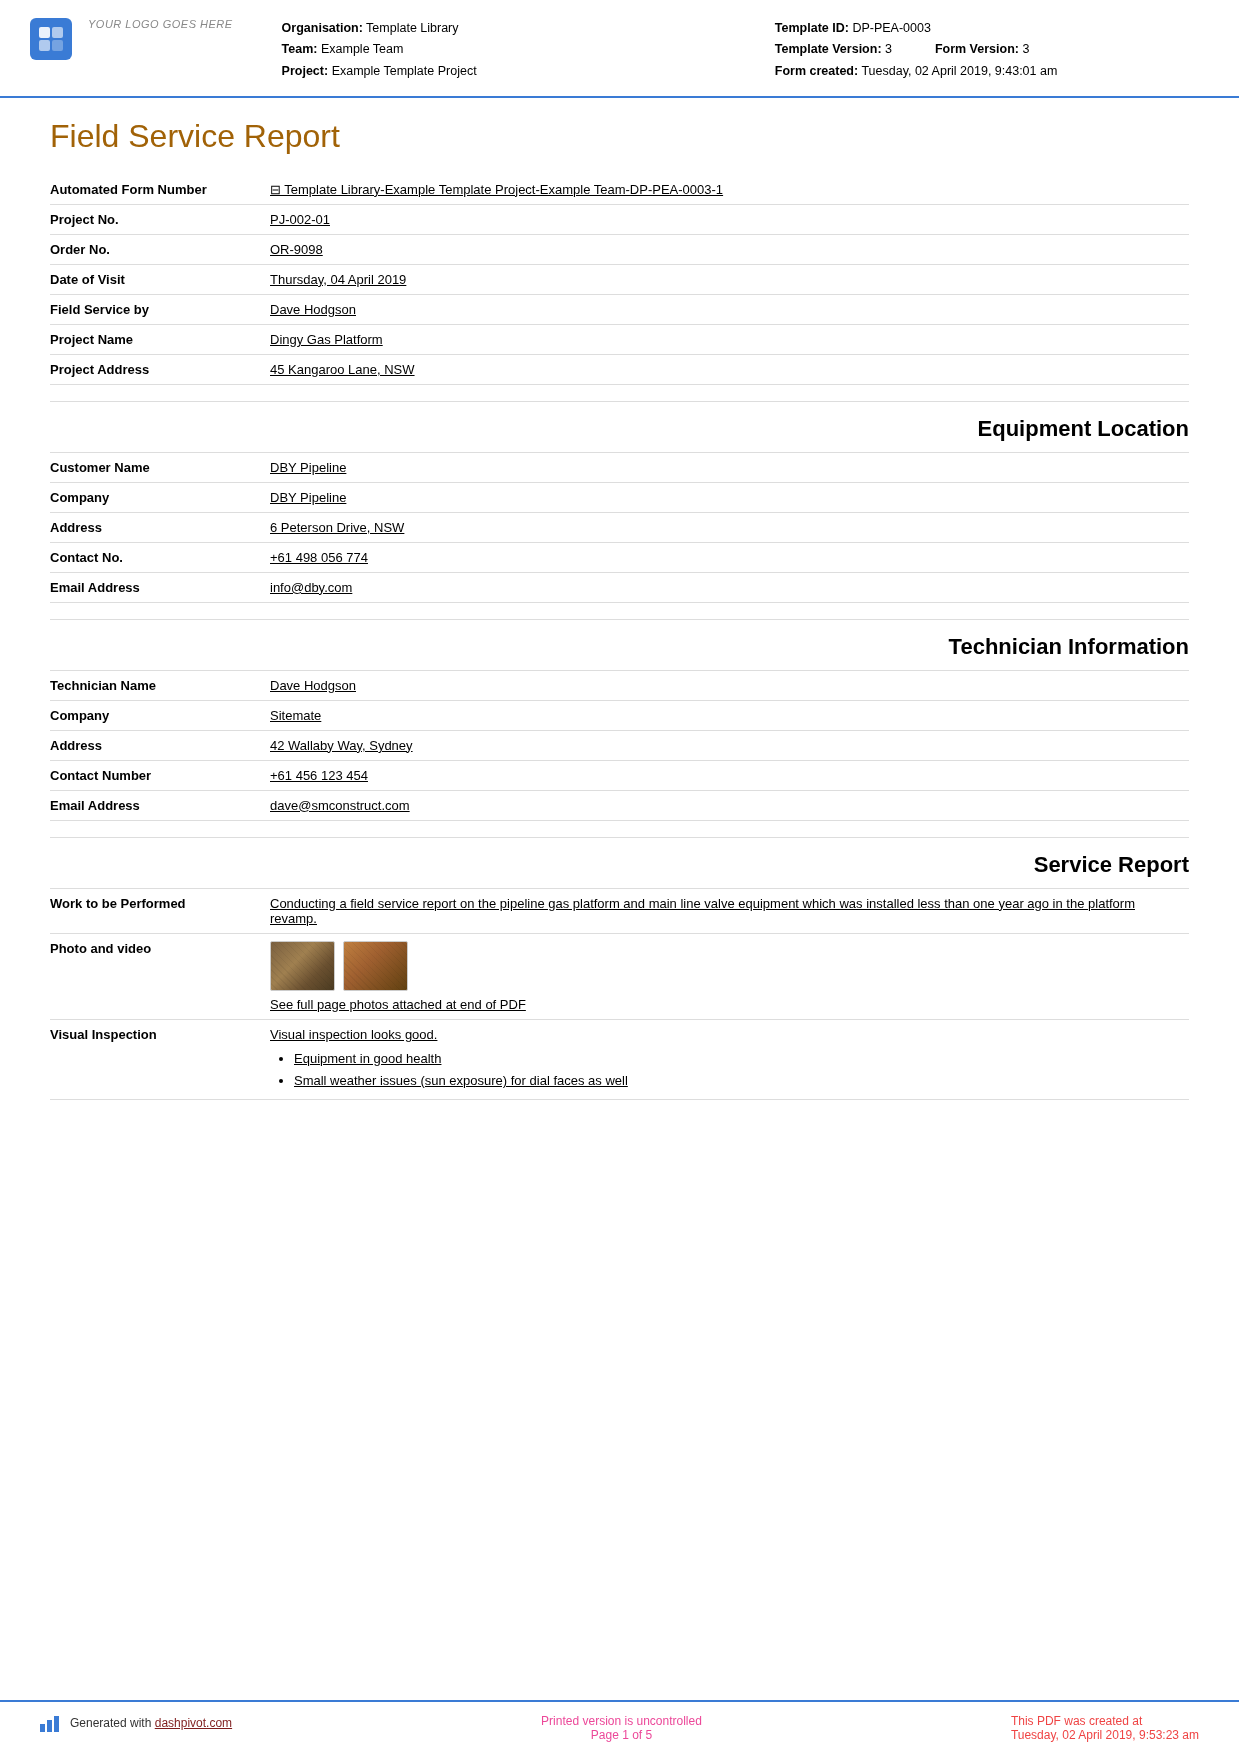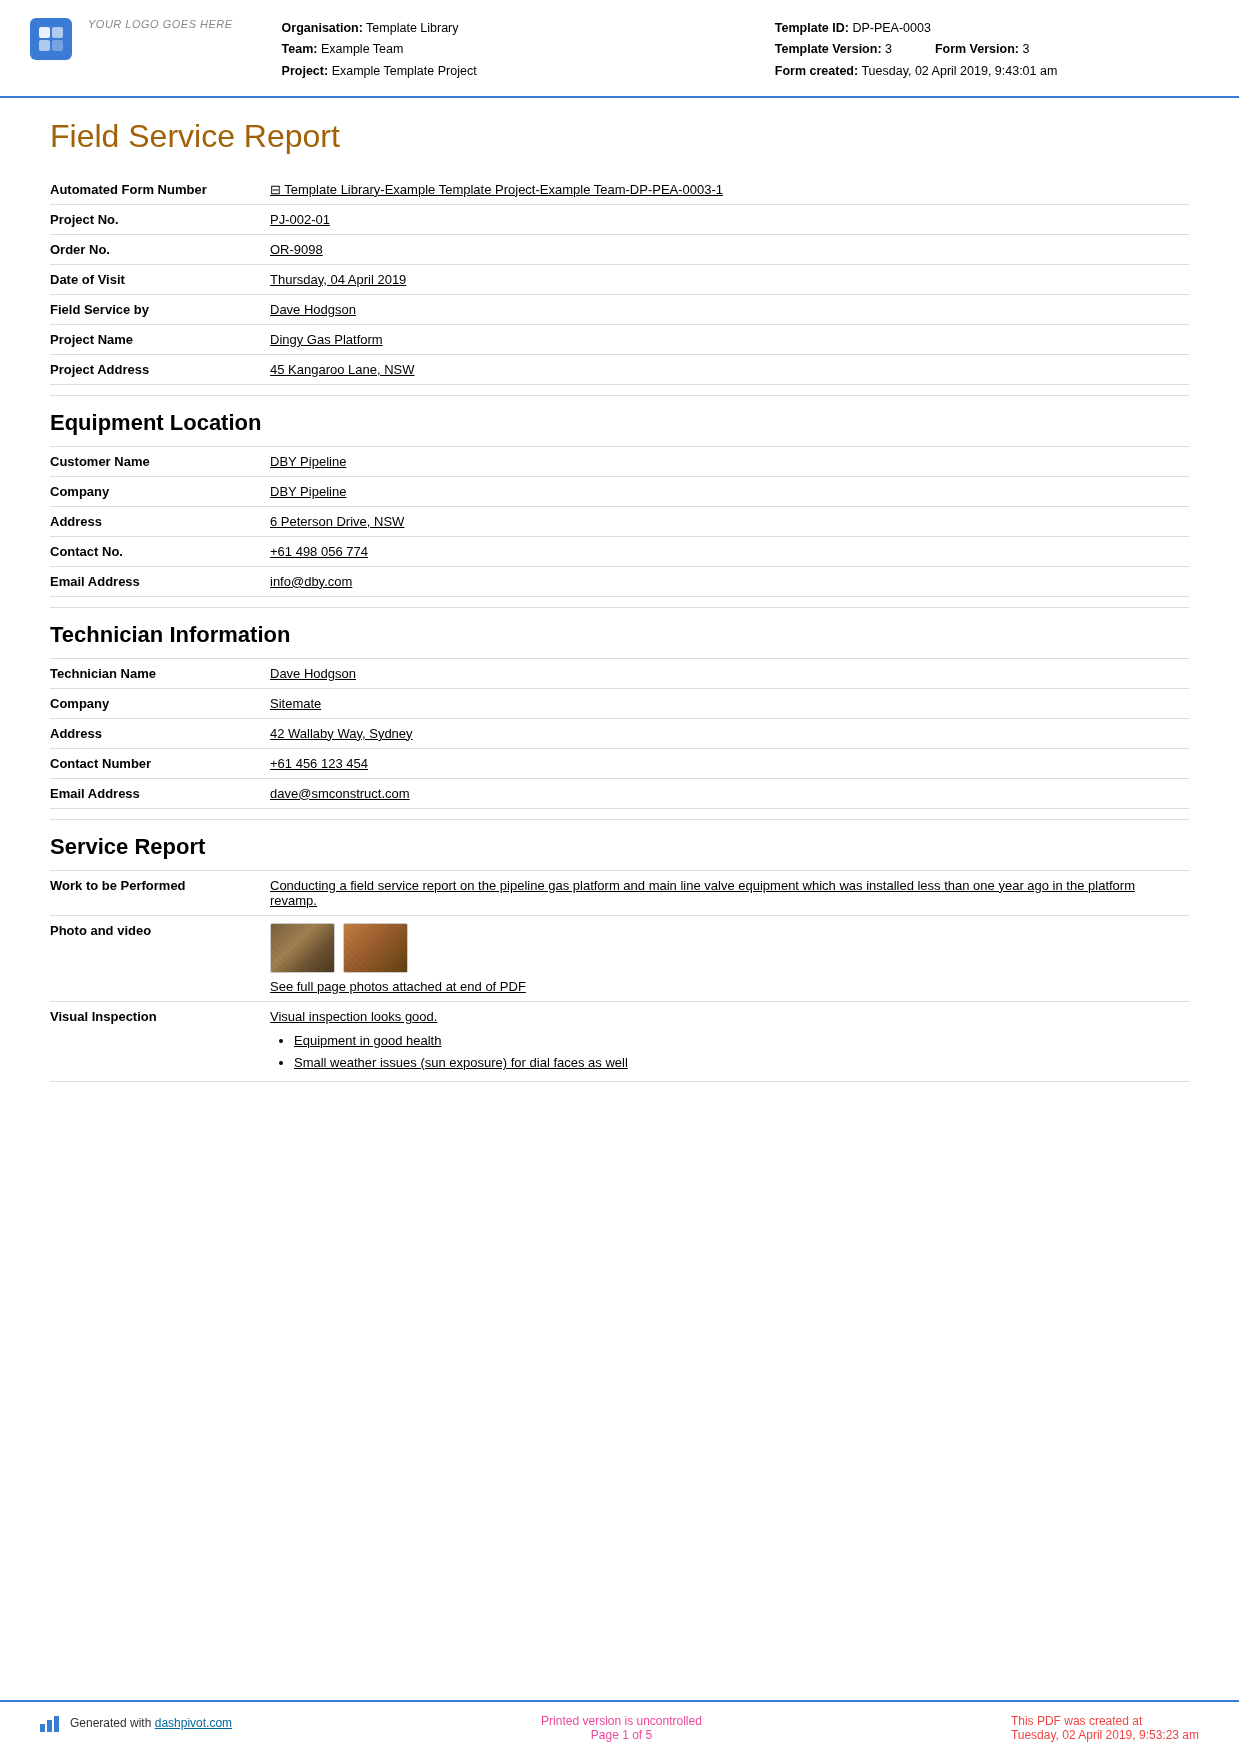"Automated Form Number" .info-table { margin-bottom: 10px -> 16px }
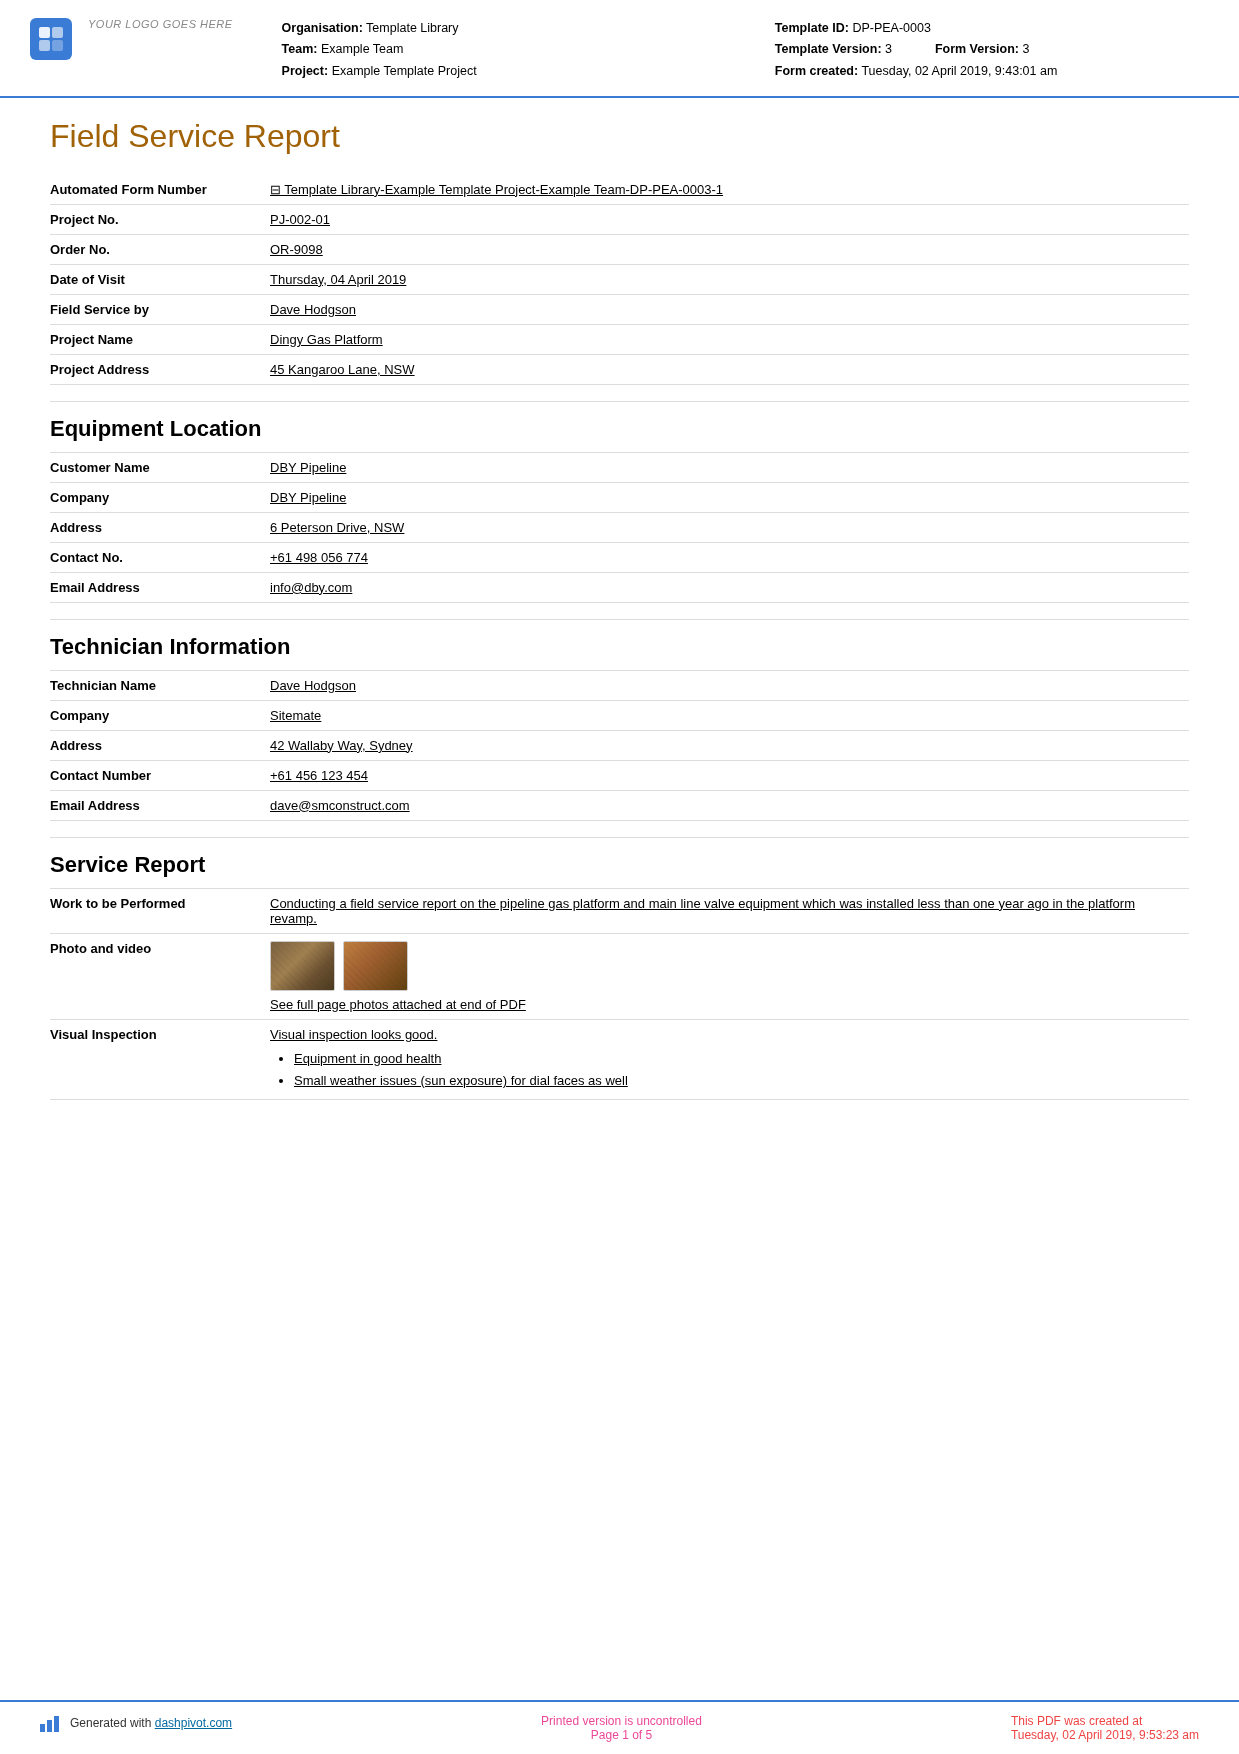"Equipment Location" .section-heading { text-align: left -> right }
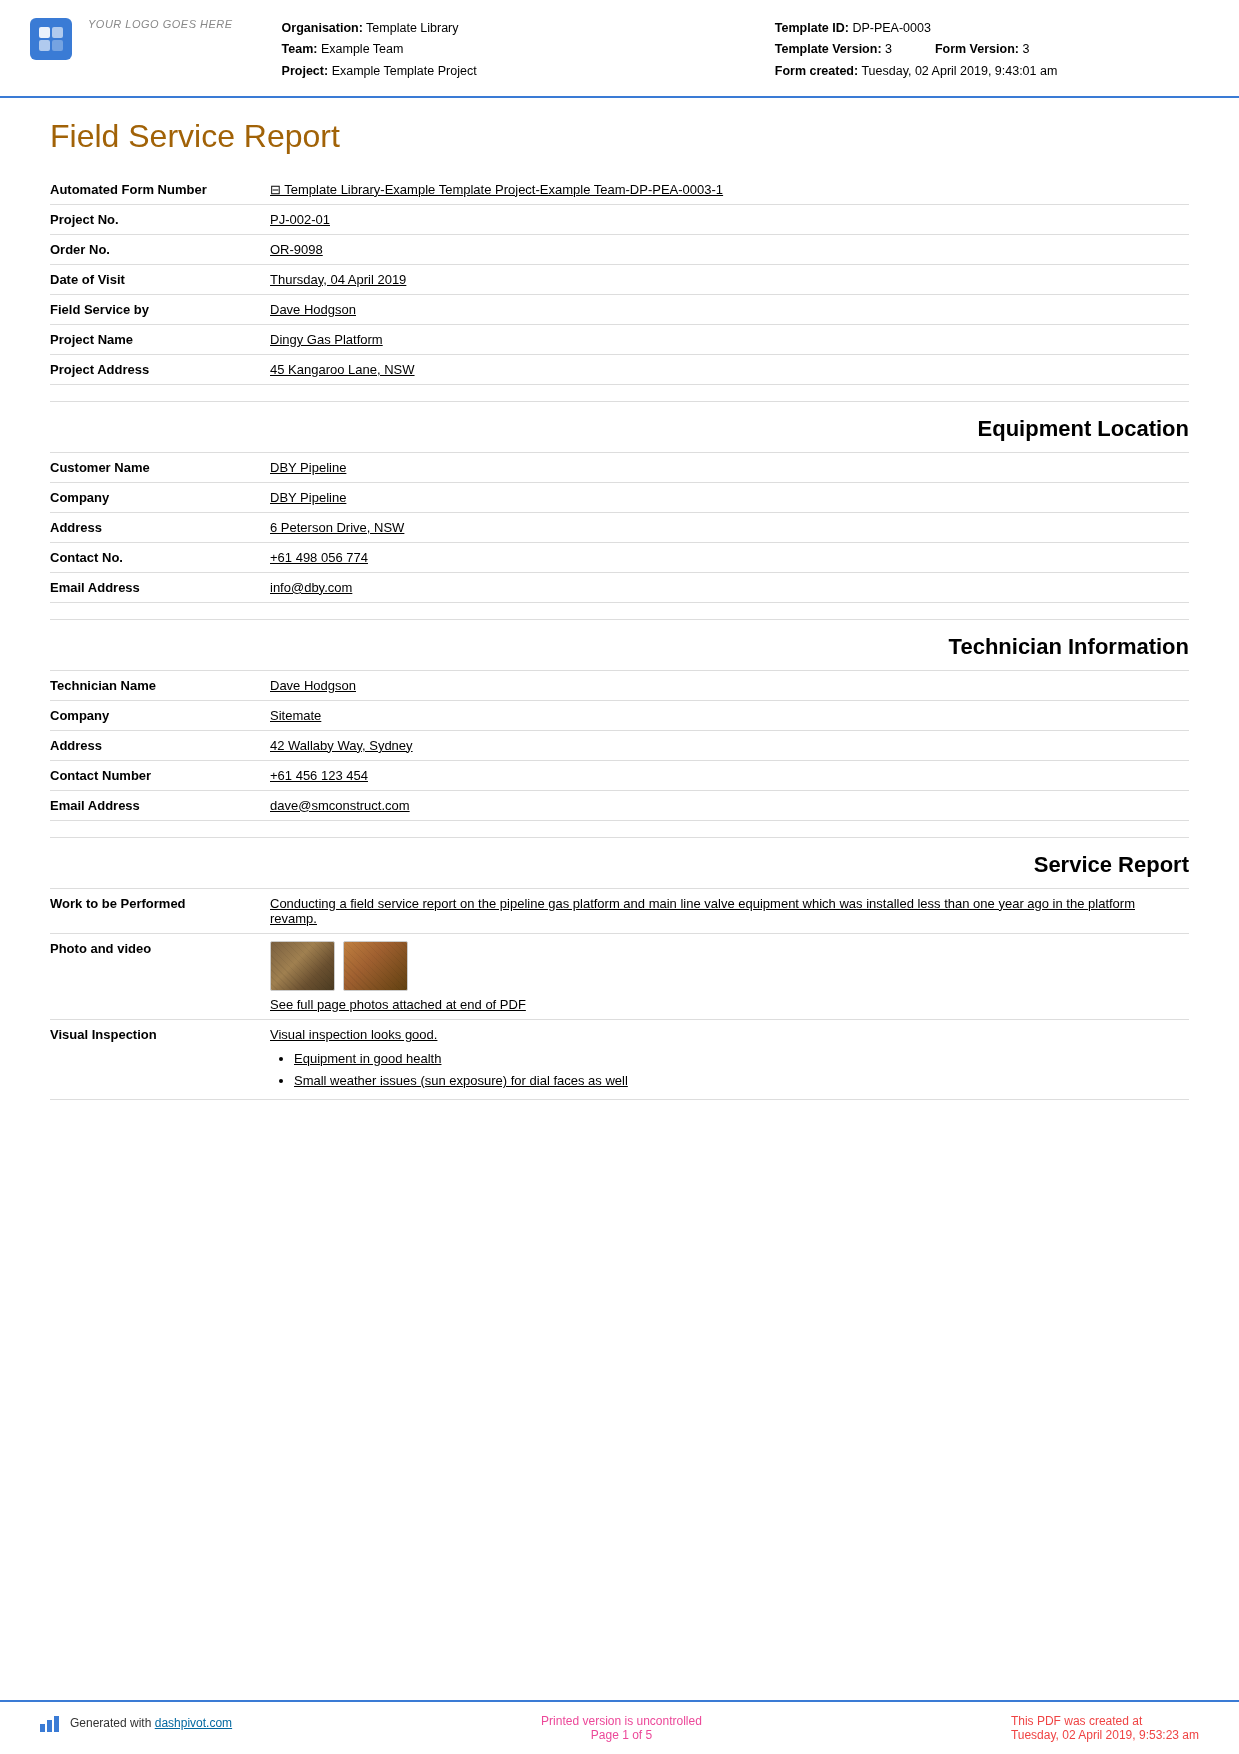"dashpivot.com" .footer-link { color: #0369a1 -> #7f1d1d }
